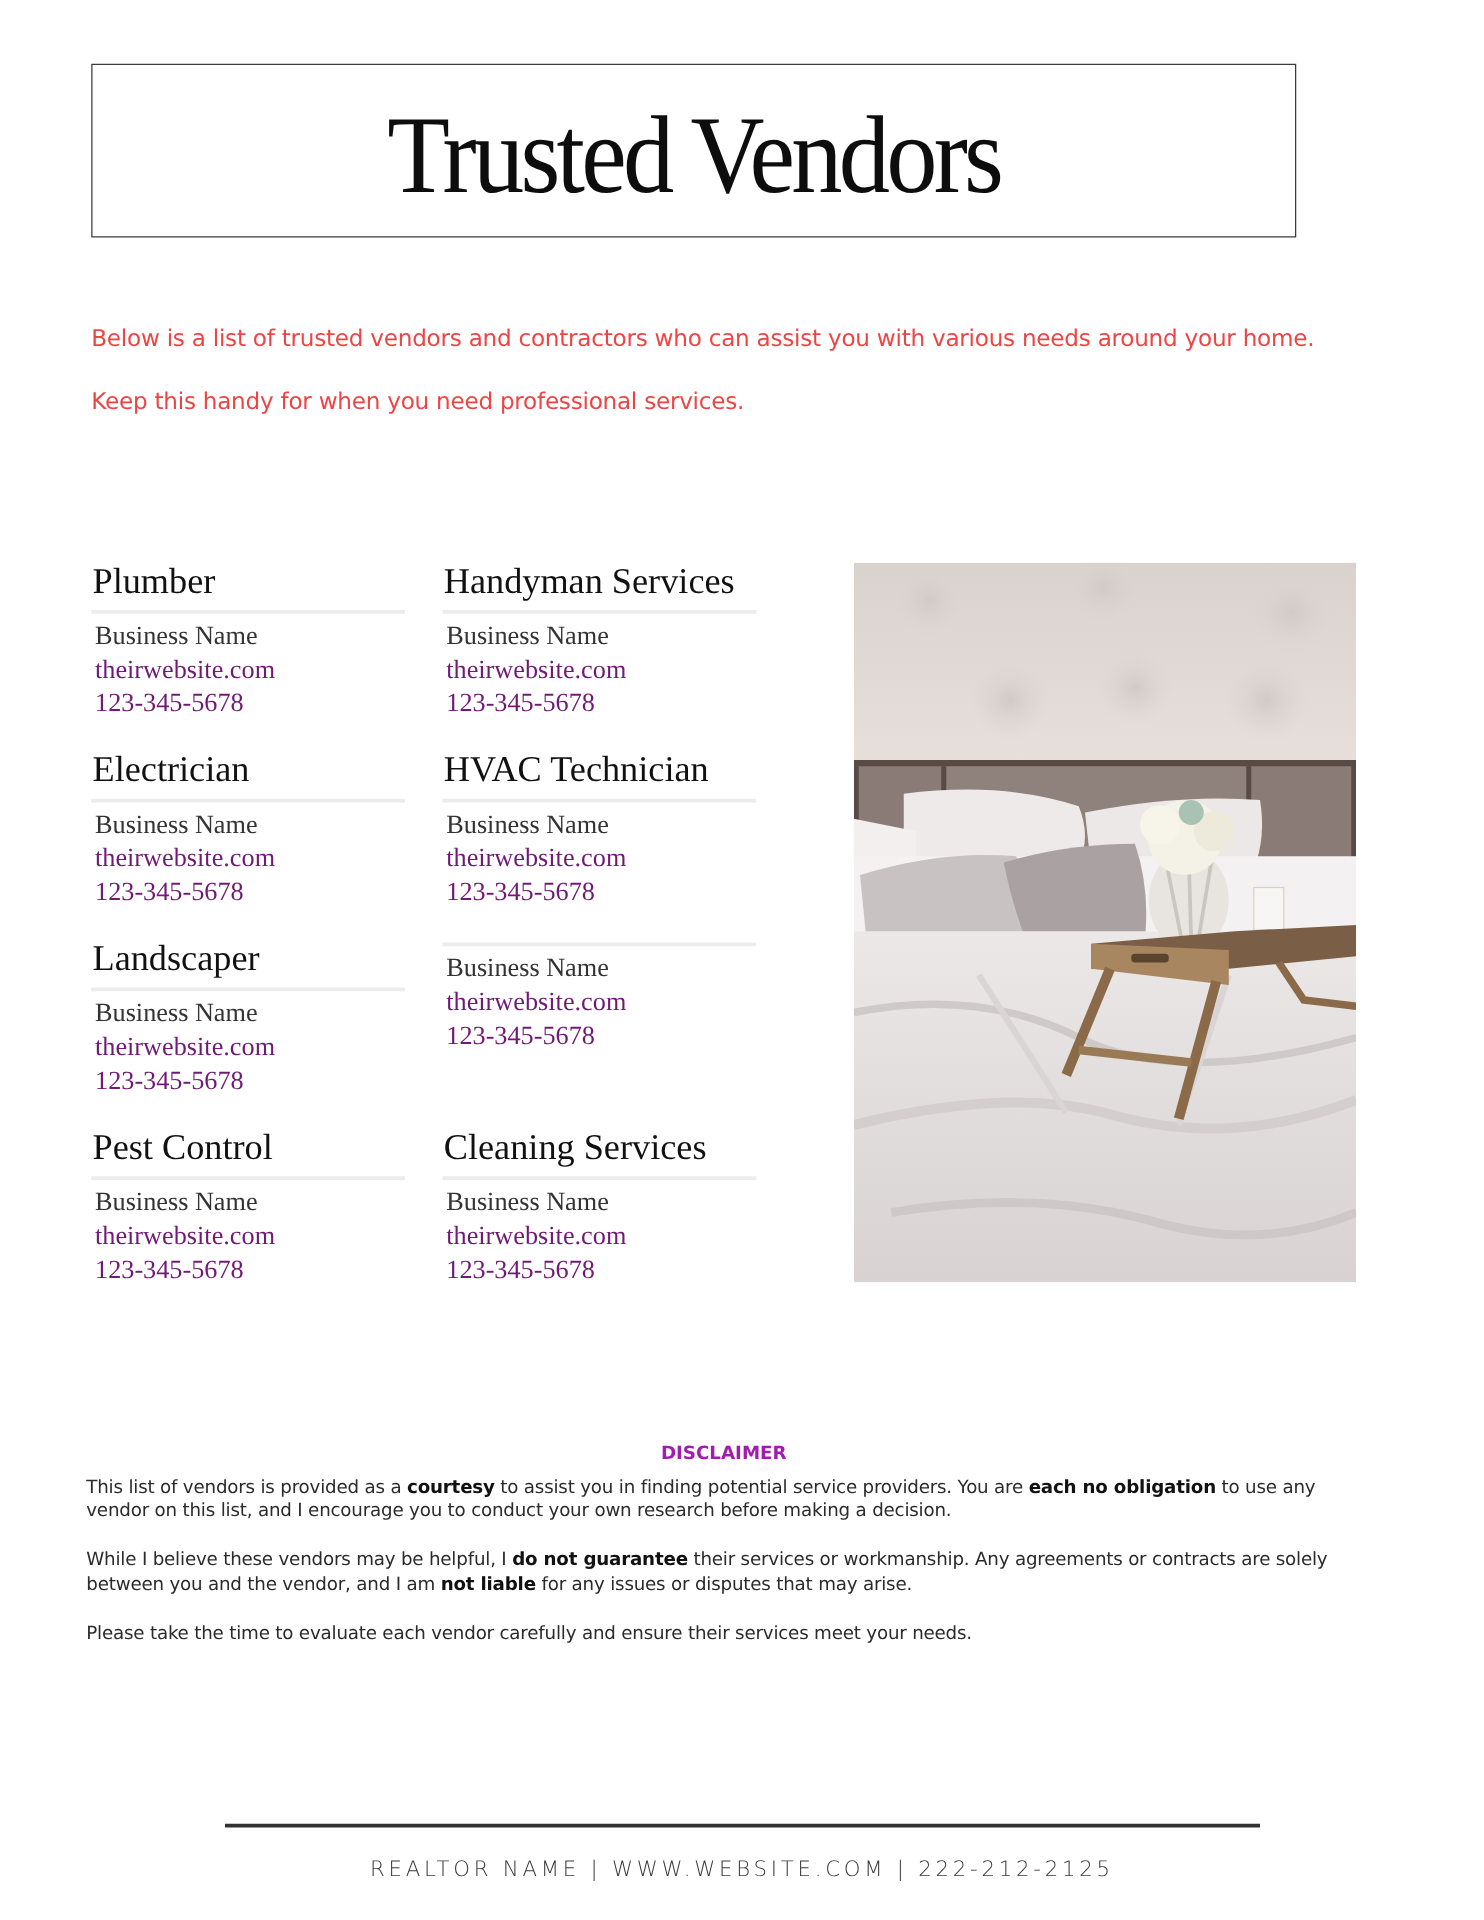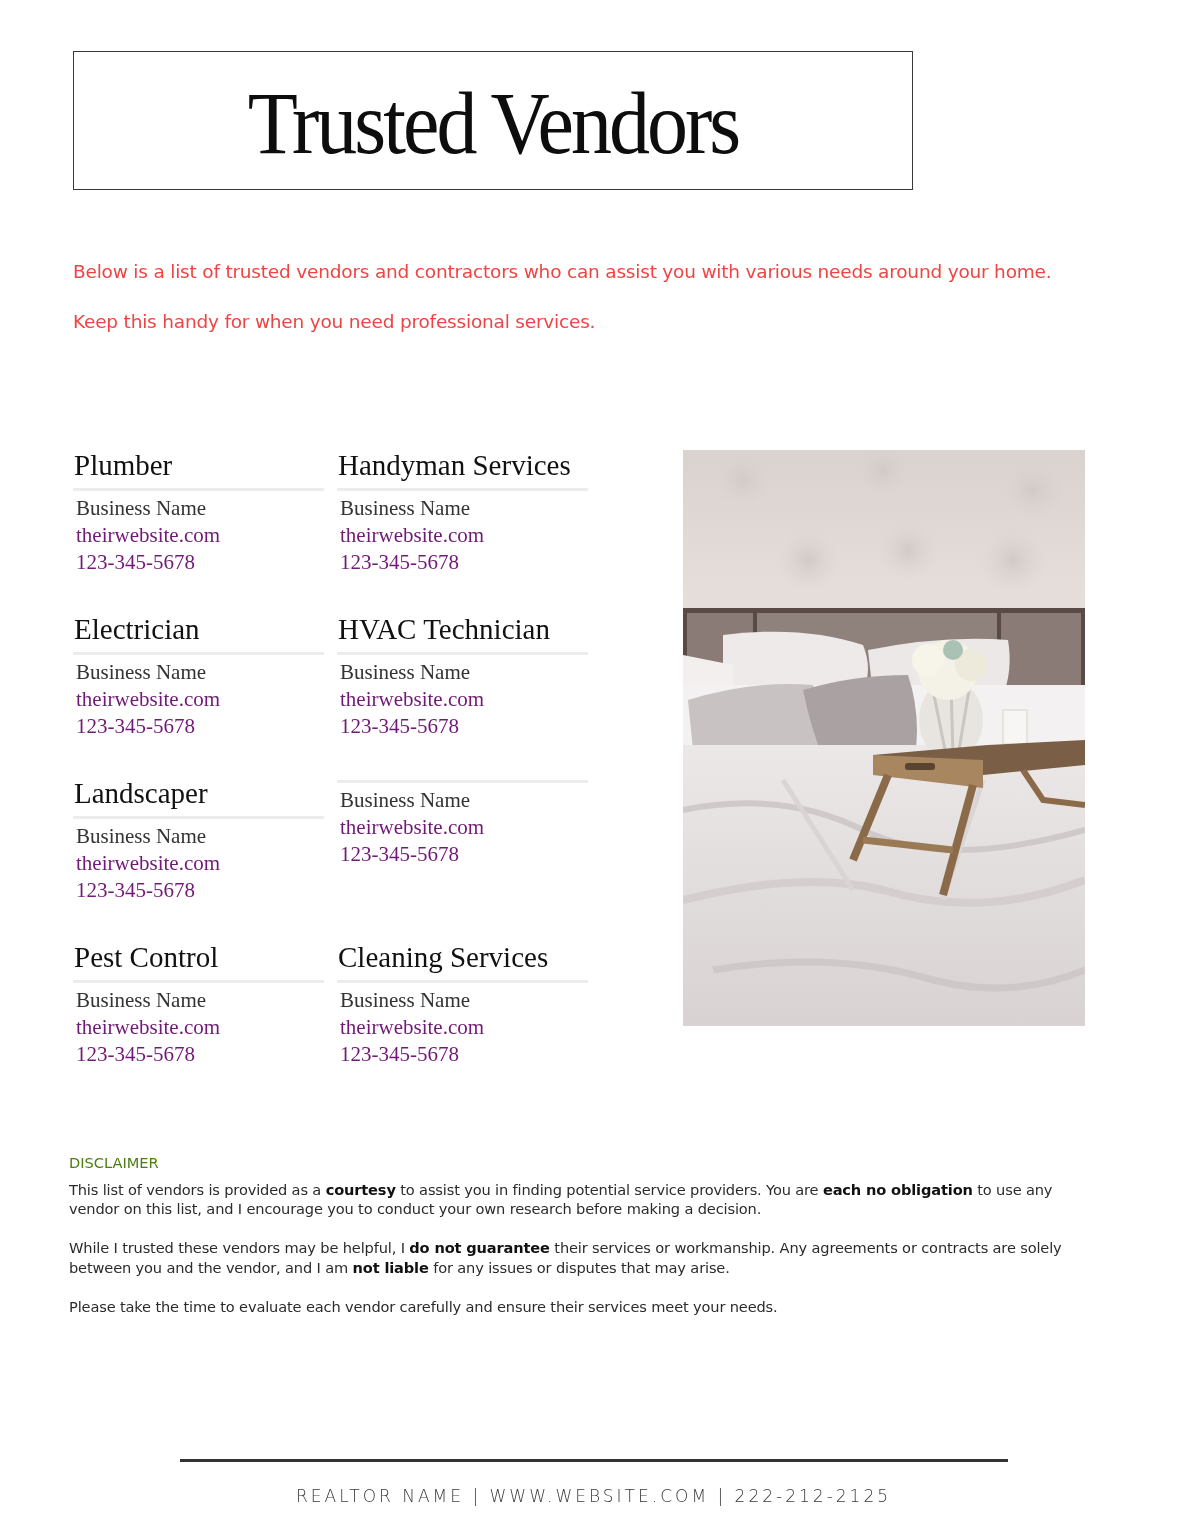"Trusted Vendors" .title-box { width: 840px -> 964px }
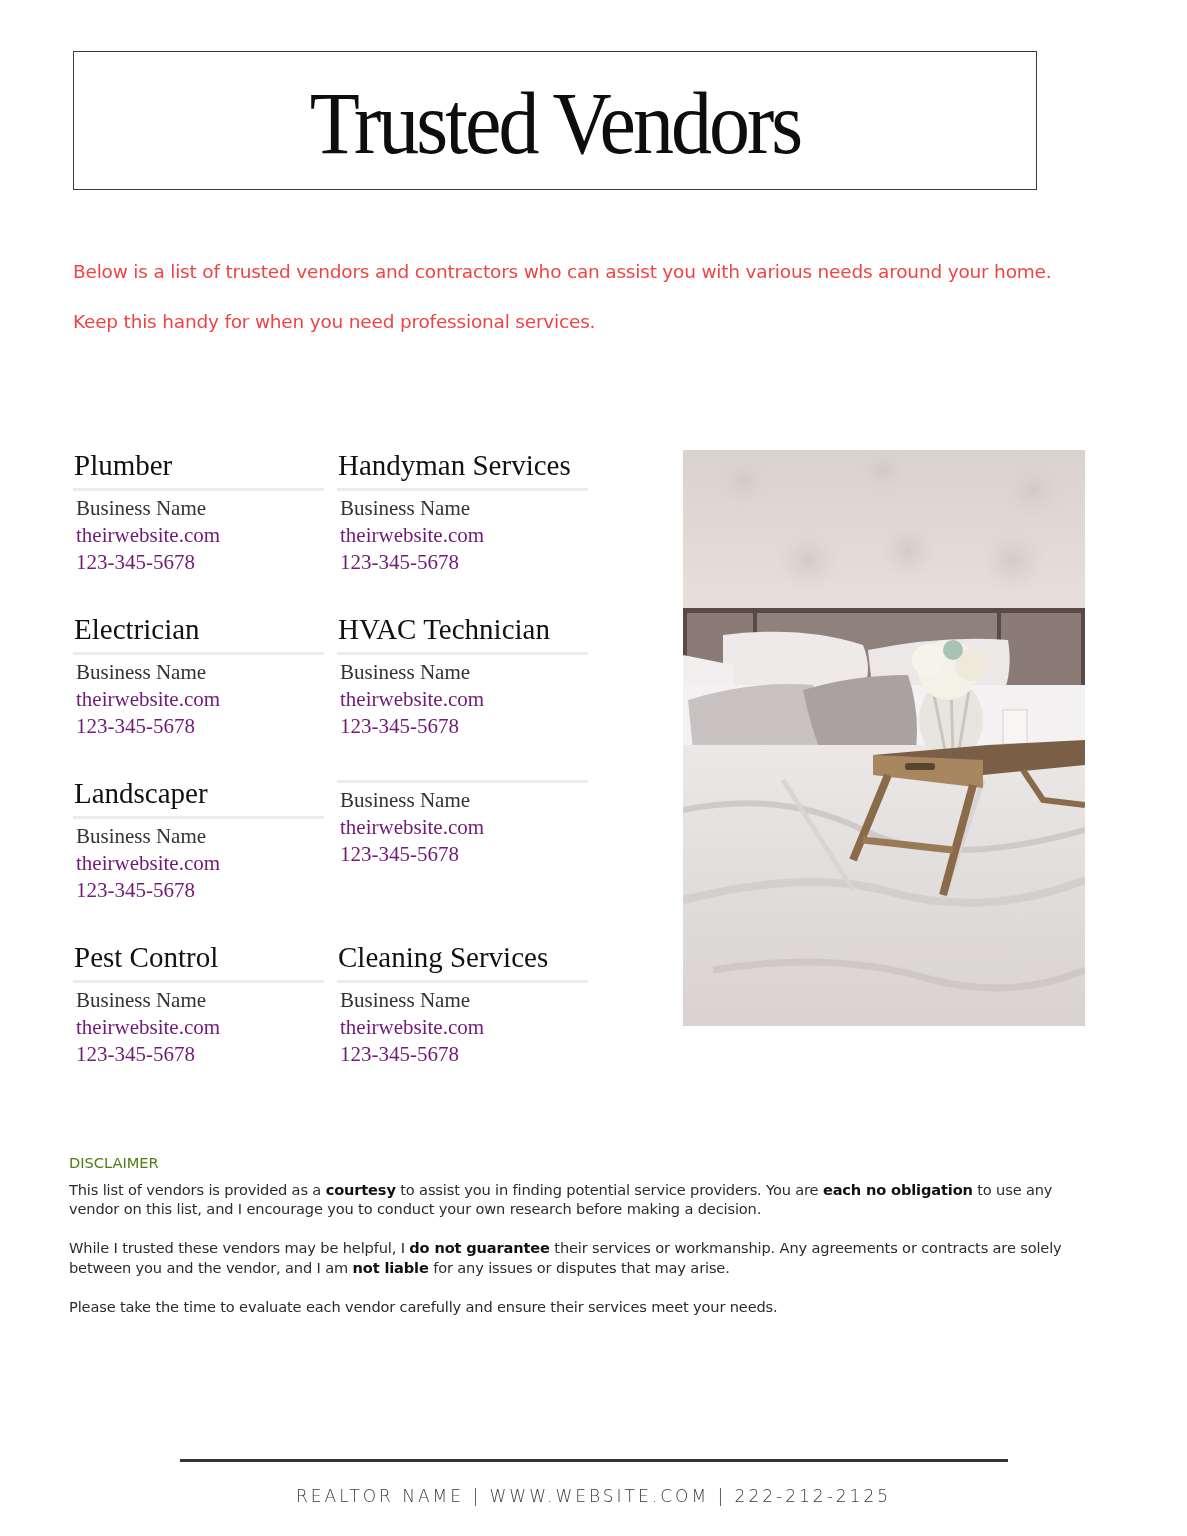"Plumber" .vendor-grid { gap: 13px -> none }
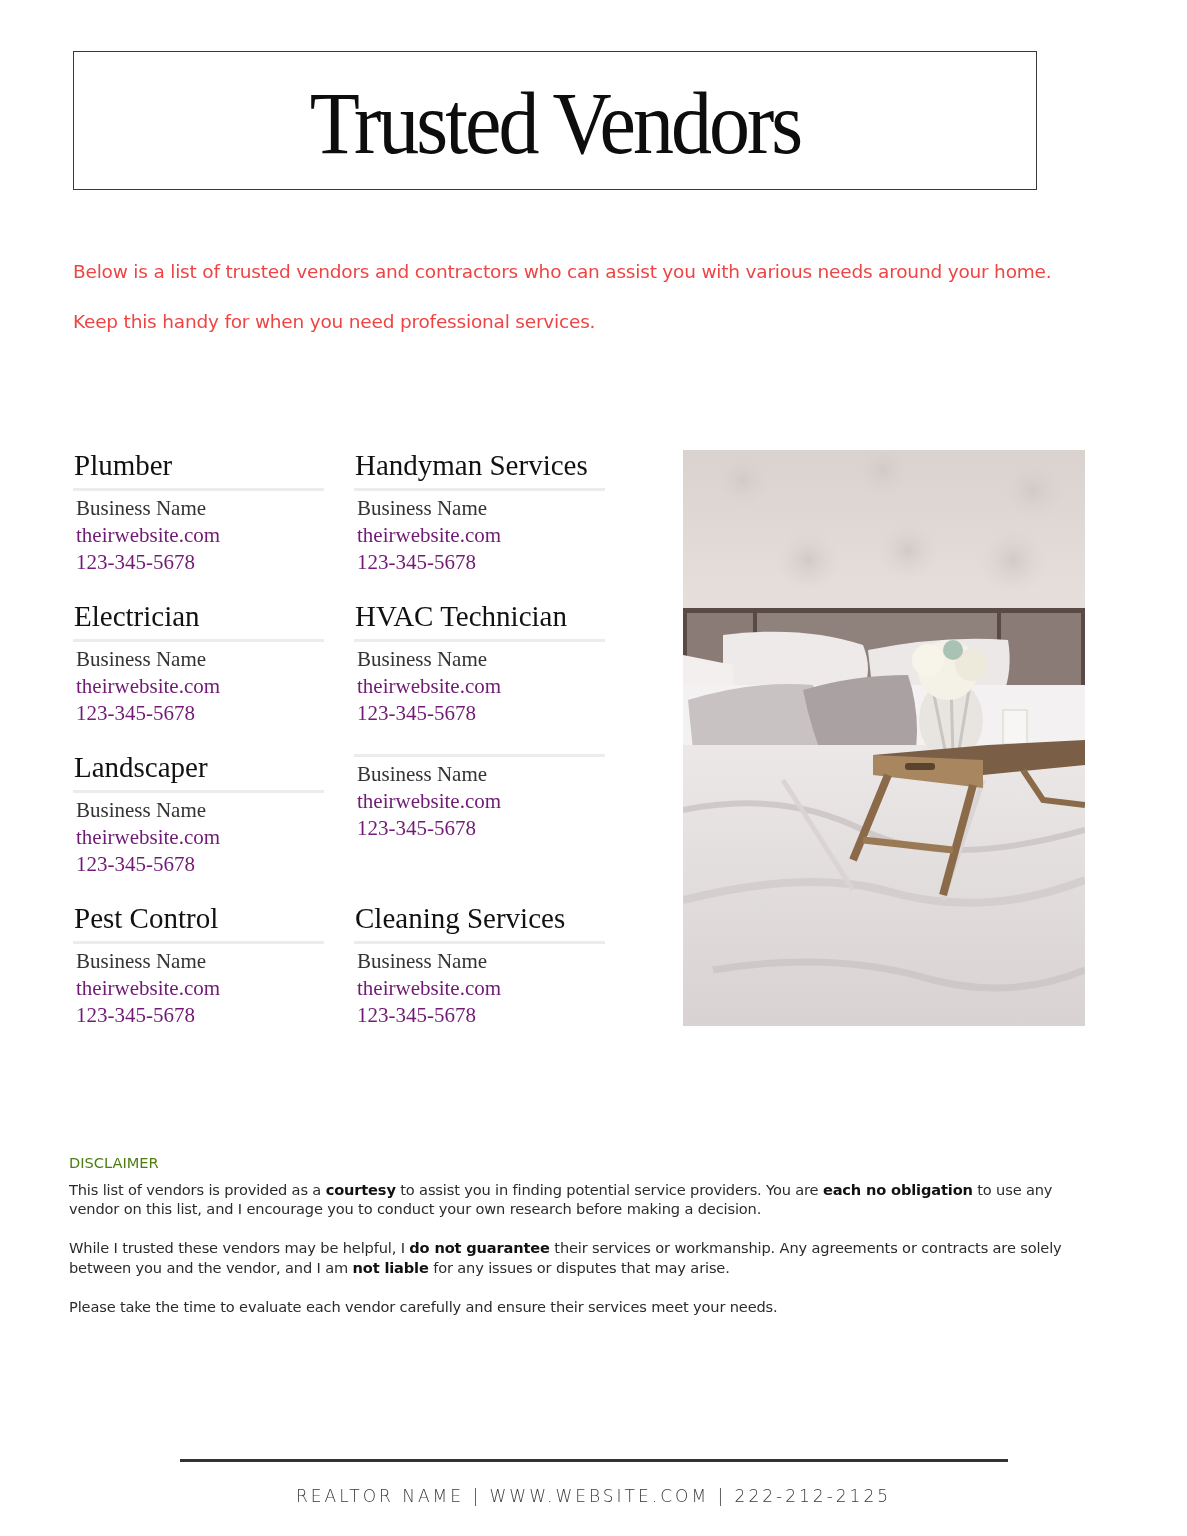"DISCLAIMER" .disclaimer h2 { color: #4d7c0f -> #a21caf; font-weight: normal -> bold; text-align: none -> center }
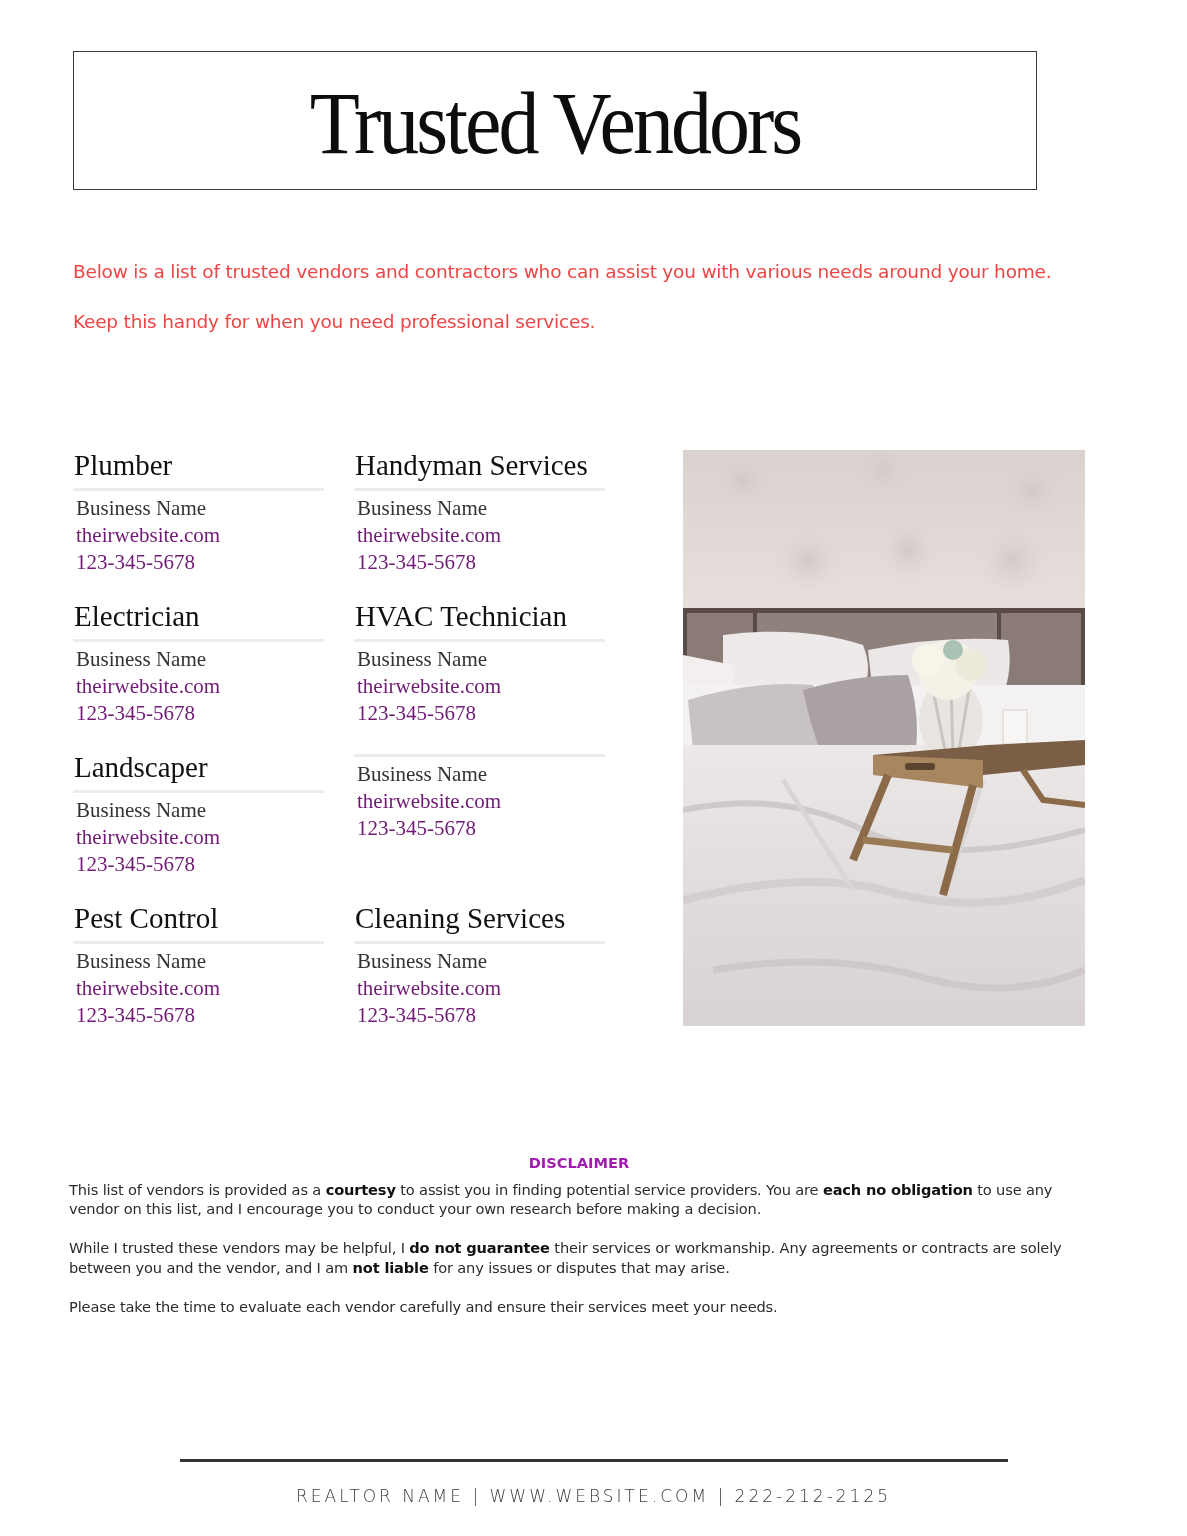"While I trusted these vendors" span { text: trusted -> believe }
